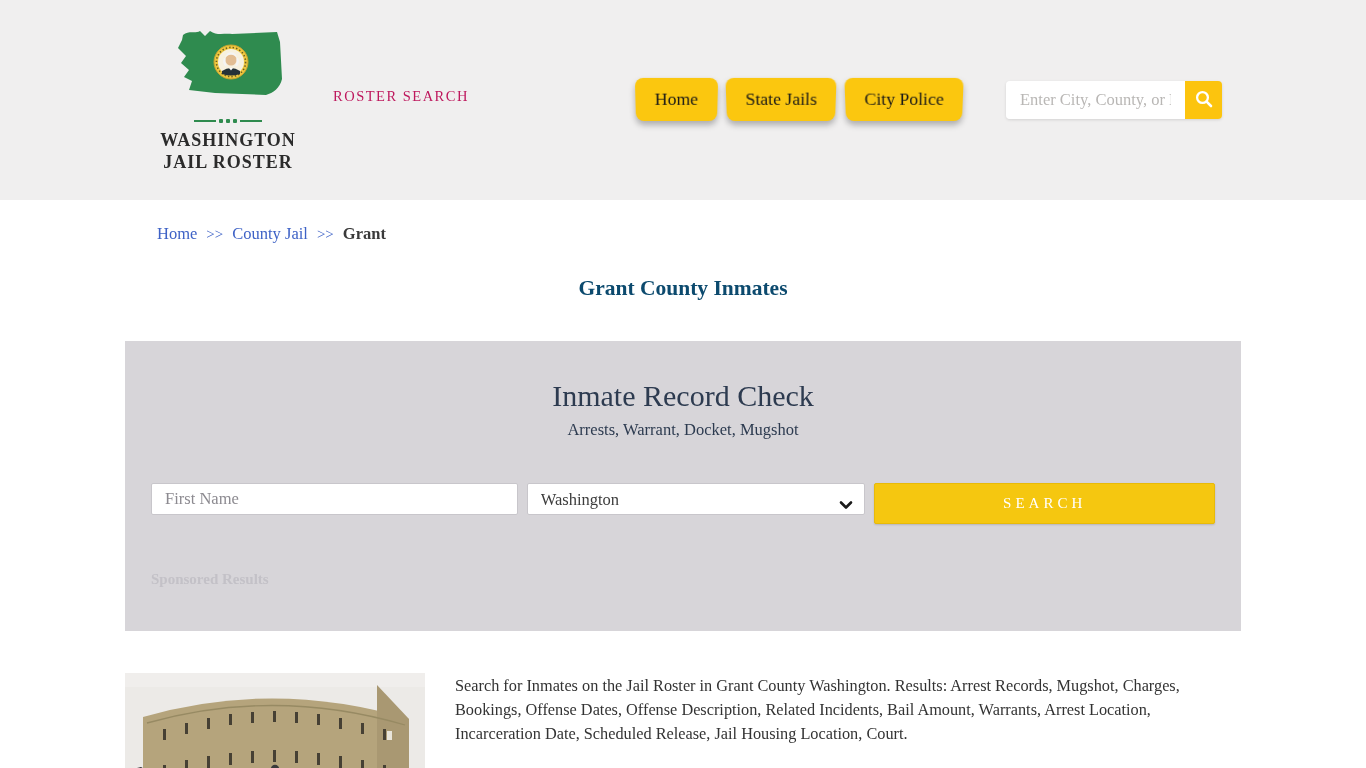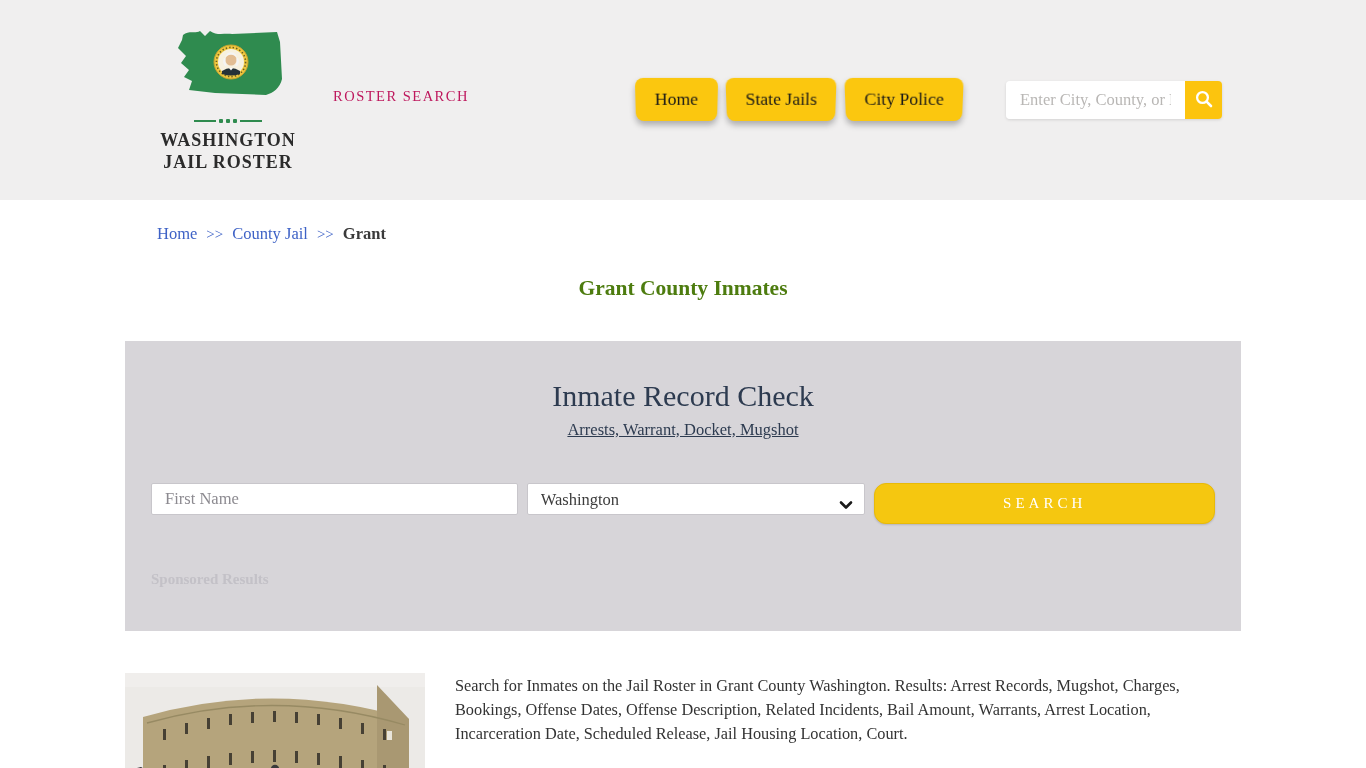"Grant County Inmates" .page-title { color: #4d7c0f -> #0c4a6e }
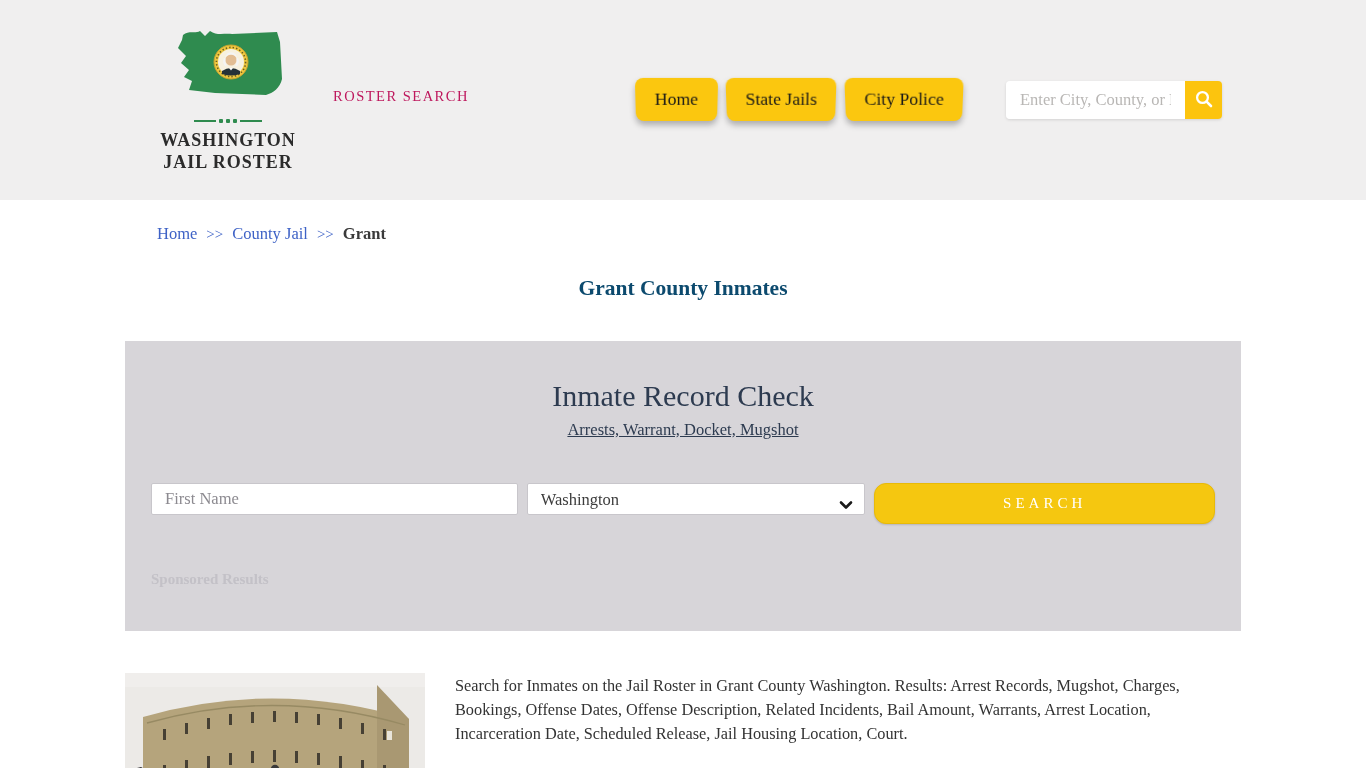"Arrests, Warrant, Docket, Mugshot" .rc-sub { text-decoration: underline -> none }
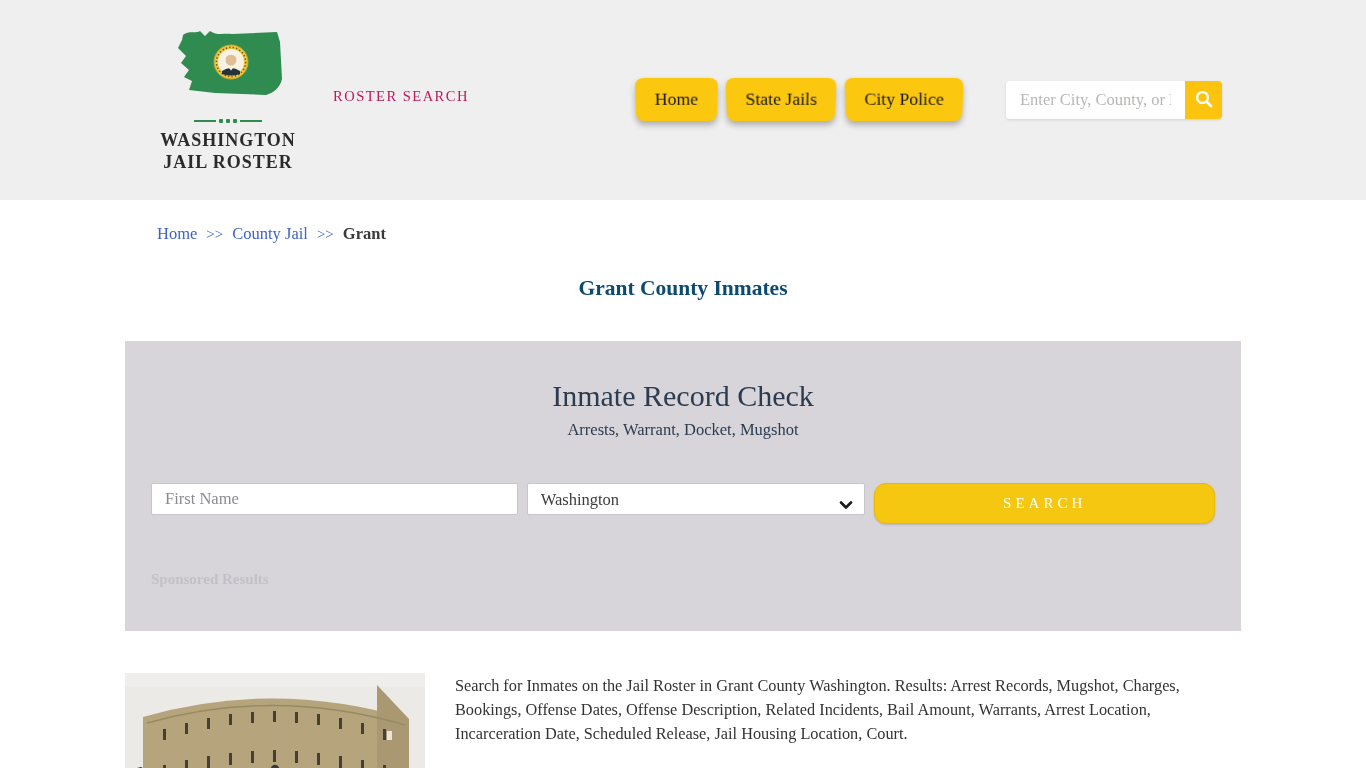"SEARCH" .rc-search-btn { border-radius: 12px -> 2px }
